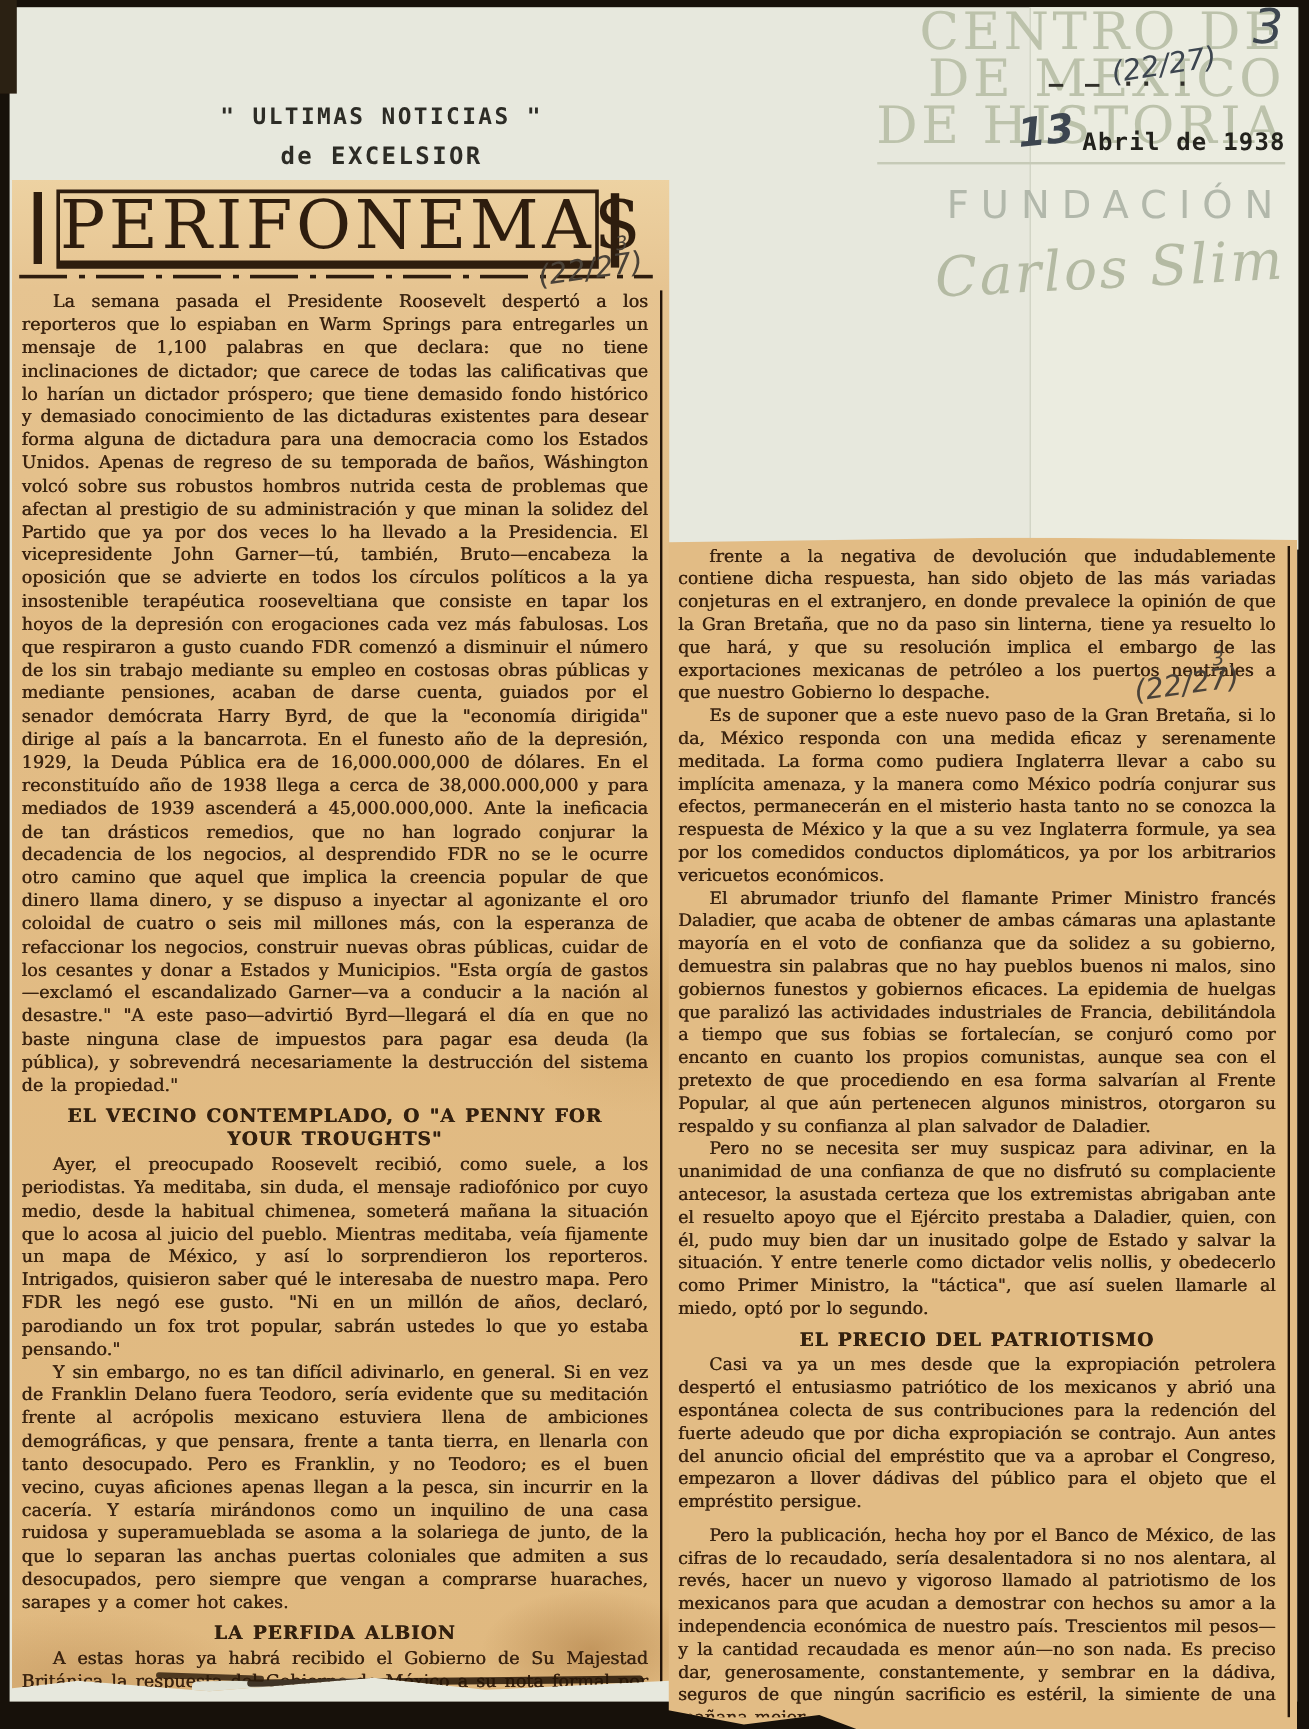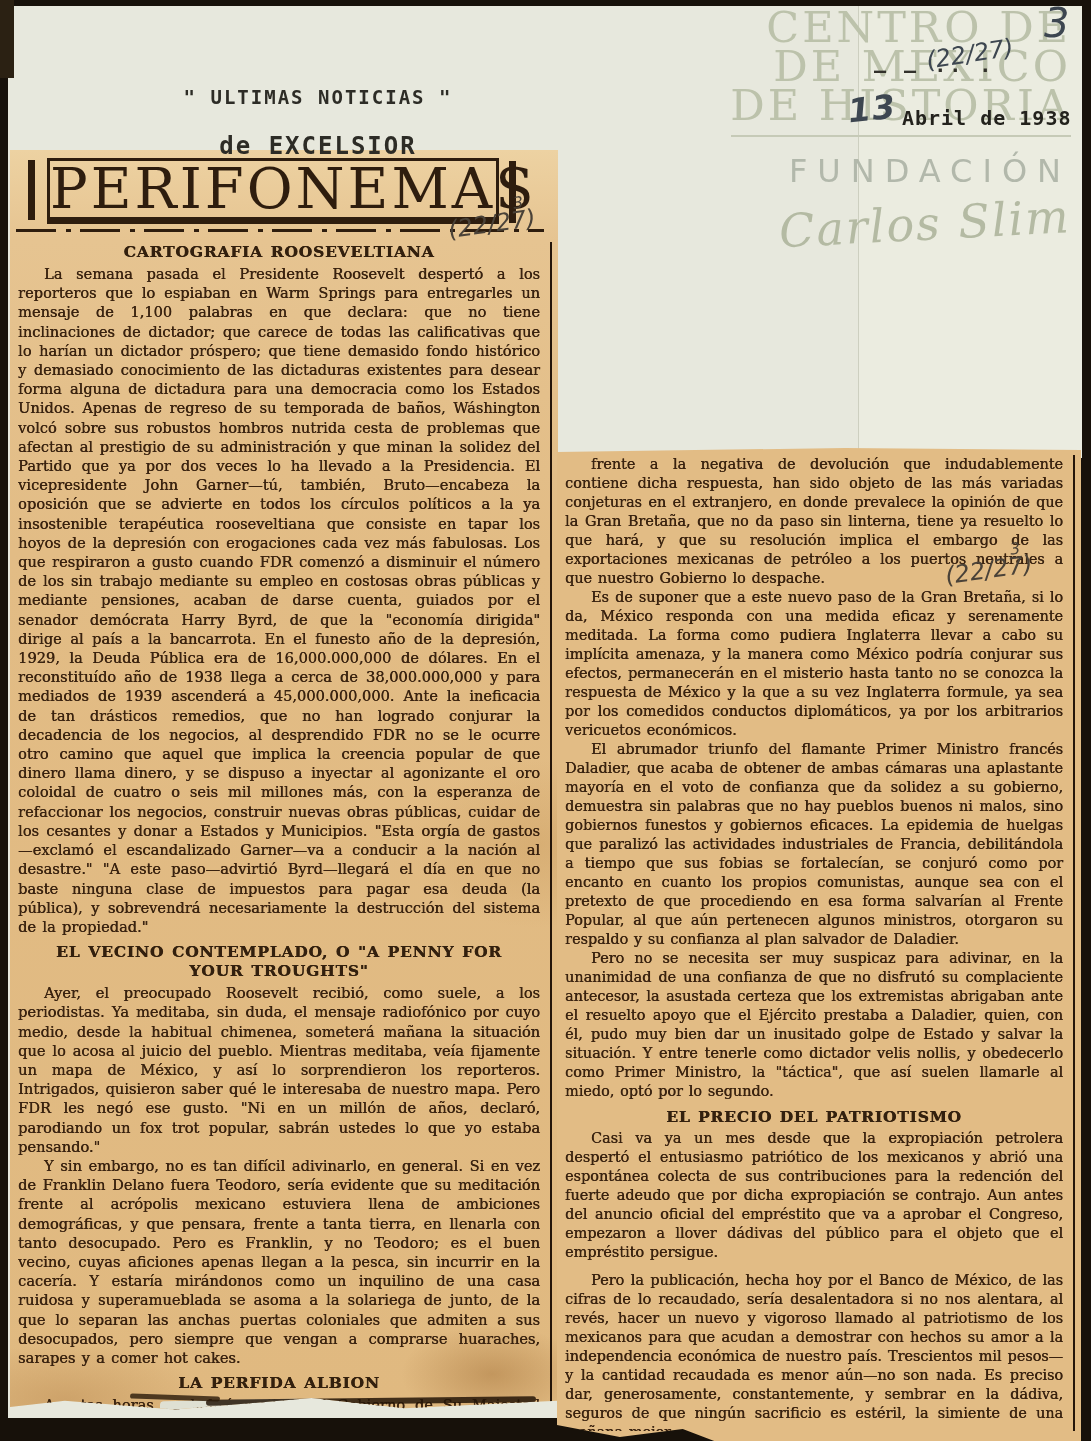"de EXCELSIOR" .typed-header .l2 { font-size: 24px -> 20px; margin-top: 24px -> 10px }
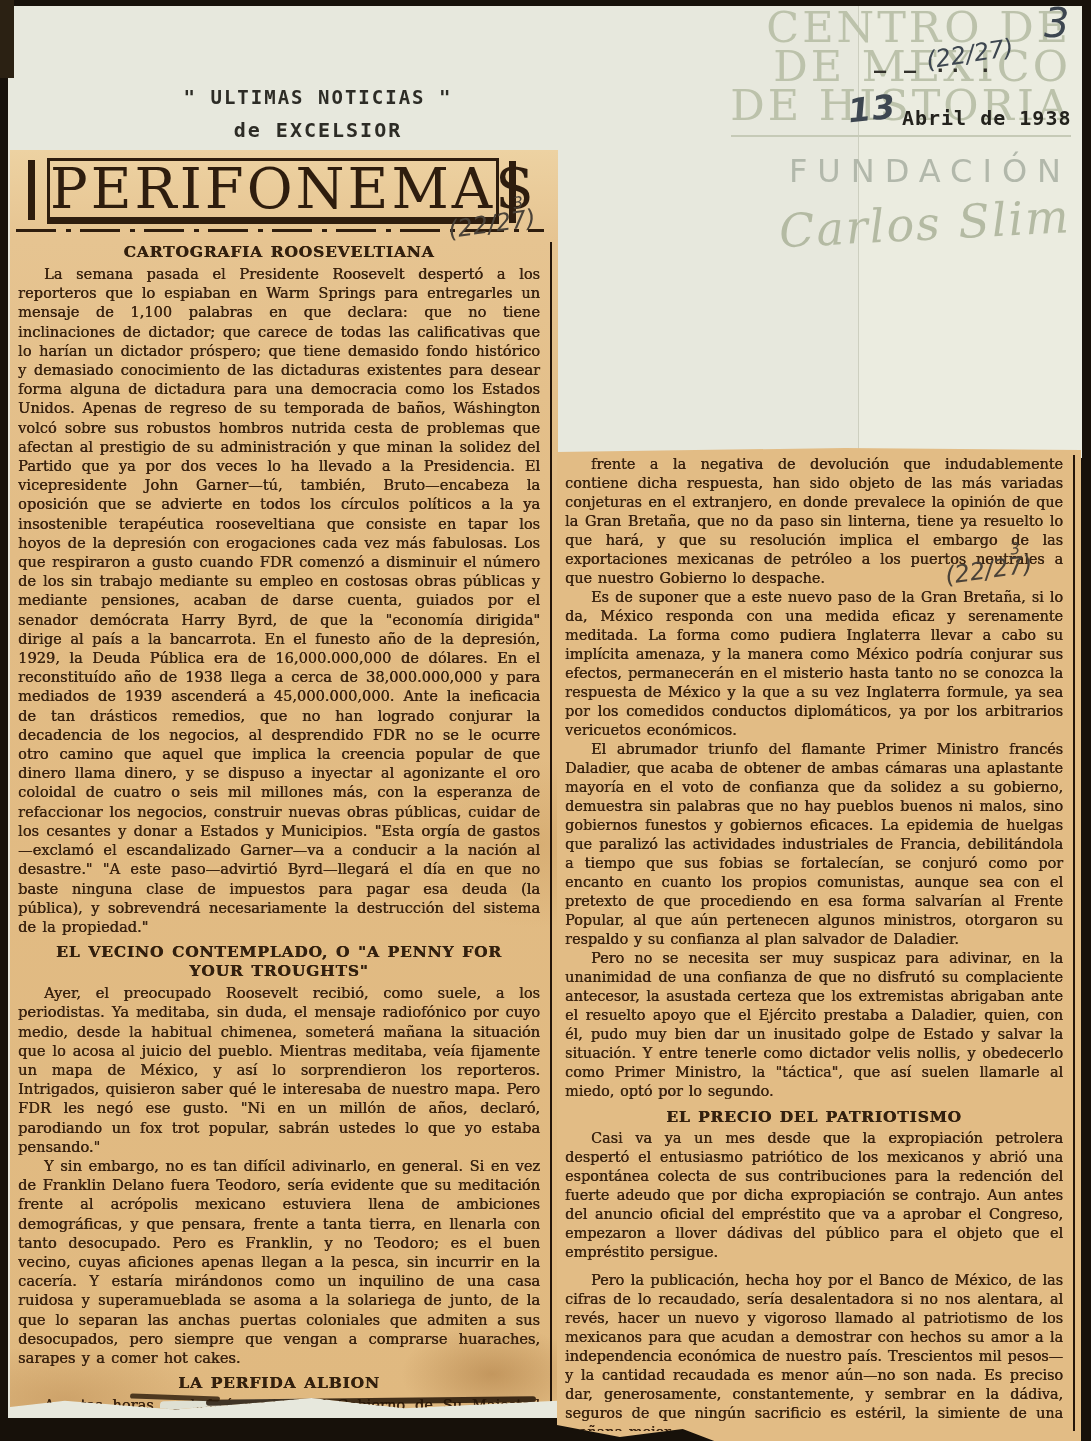"CARTOGRAFIA ROOSEVELTIANA" div.sec-head { html: <div>CARTOGRAFIA ROOSEVELTIANA</div> -> none }
